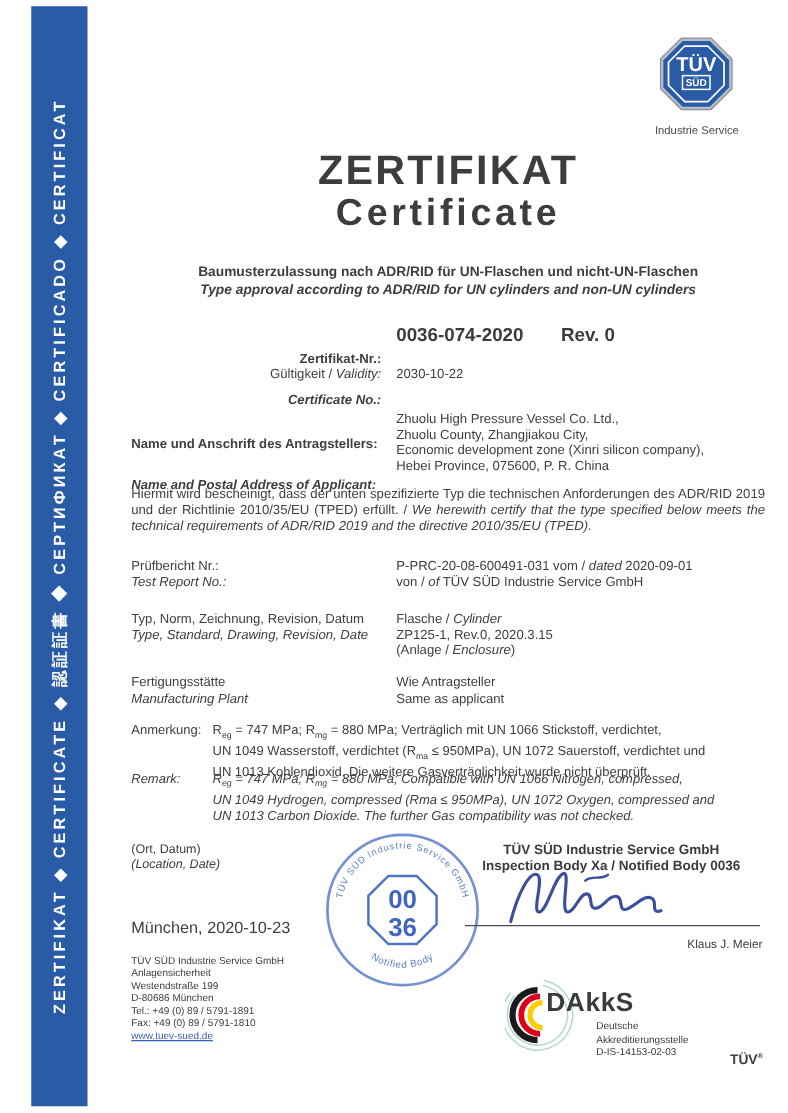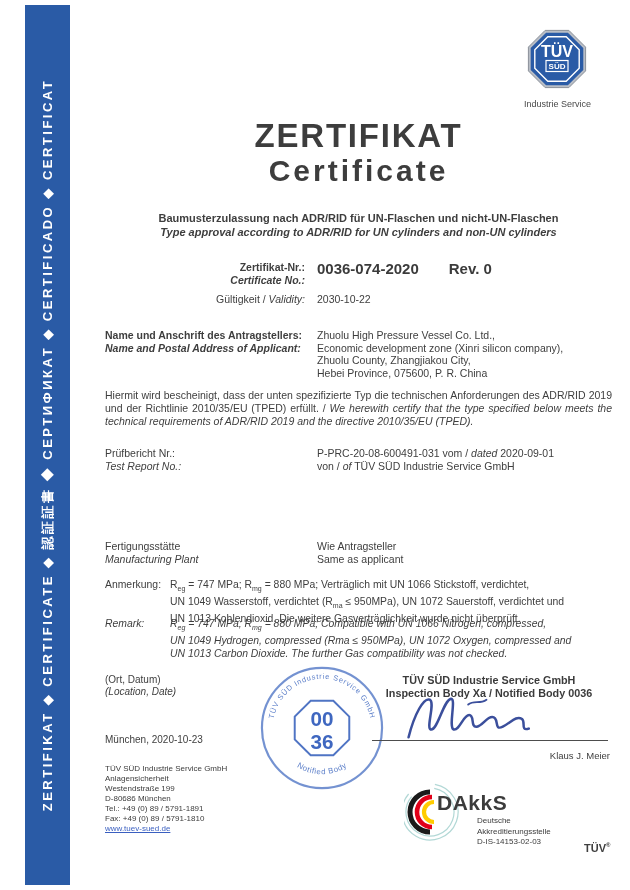"Zertifikat-Nr.:" .b { margin-top: none -> 20px }
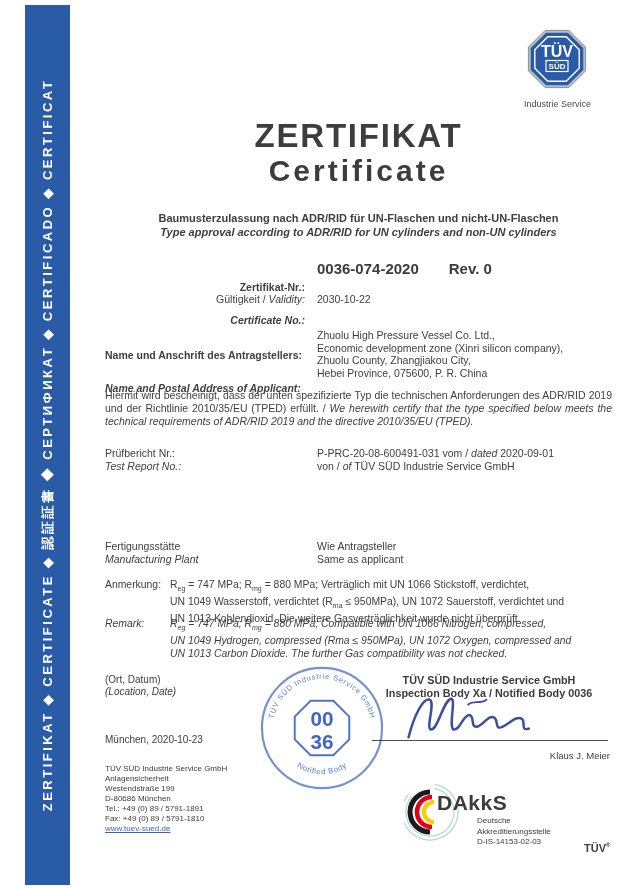"Economic development zone (Xinri silicon" div { order: before "Zhuolu County, Zhangjiakou City," -> after "Zhuolu County, Zhangjiakou City," }
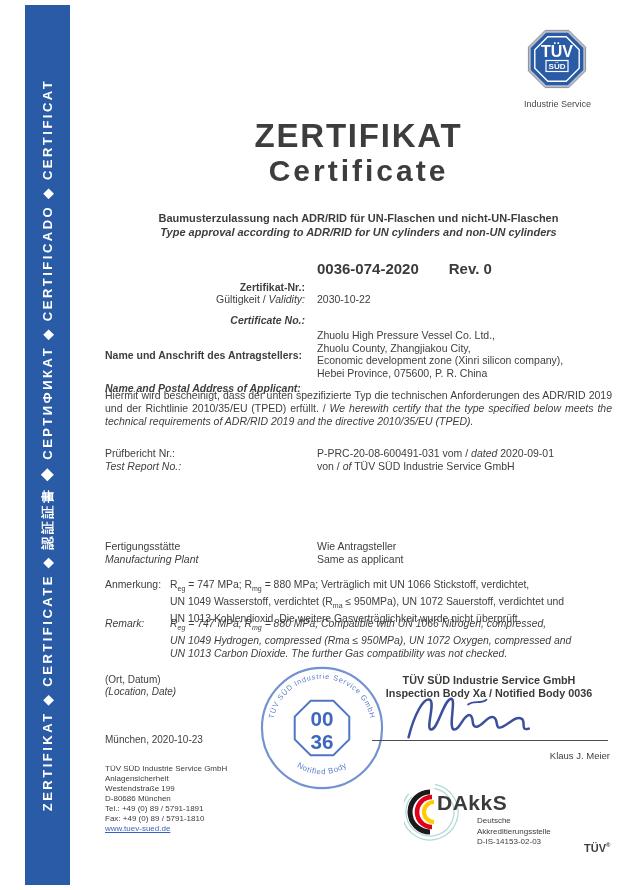"Typ, Norm, Zeichnung, Revision, Datum" div.row { html: none -> <div> <div> <div>Typ, Norm, Zeichnung, Revision, Datum</div> <div>Type, Standard, Drawing, Revision, Date</div> </div> <div> <div>Flasche / <i>Cylinder</i></div> <div>ZP125-1, Rev.0, 2020.3.15</div> <div>(Anlage / <i>Enclosure</i>)</div> </div> </div> }
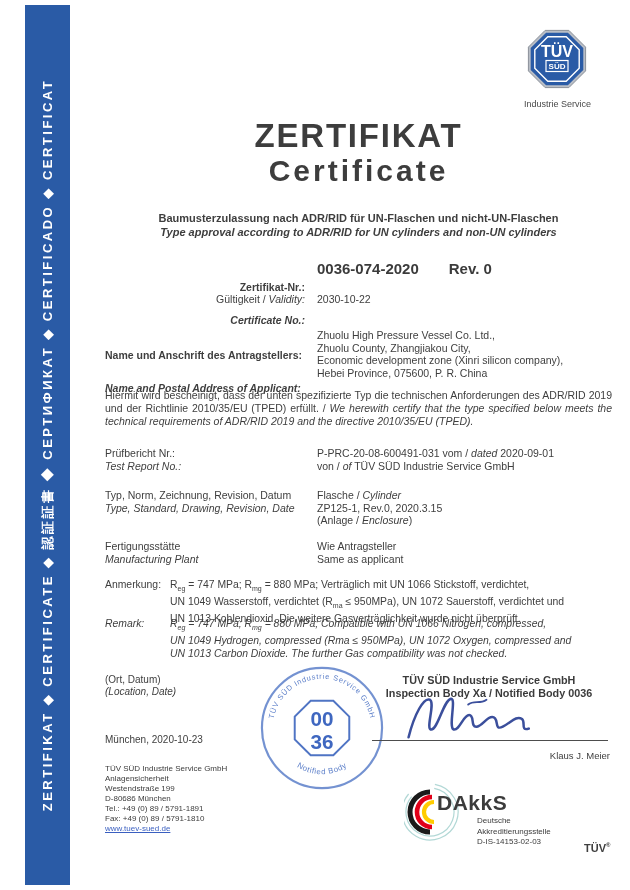"München, 2020-10-23" .muenchen { font-size: 10px -> 13px }
